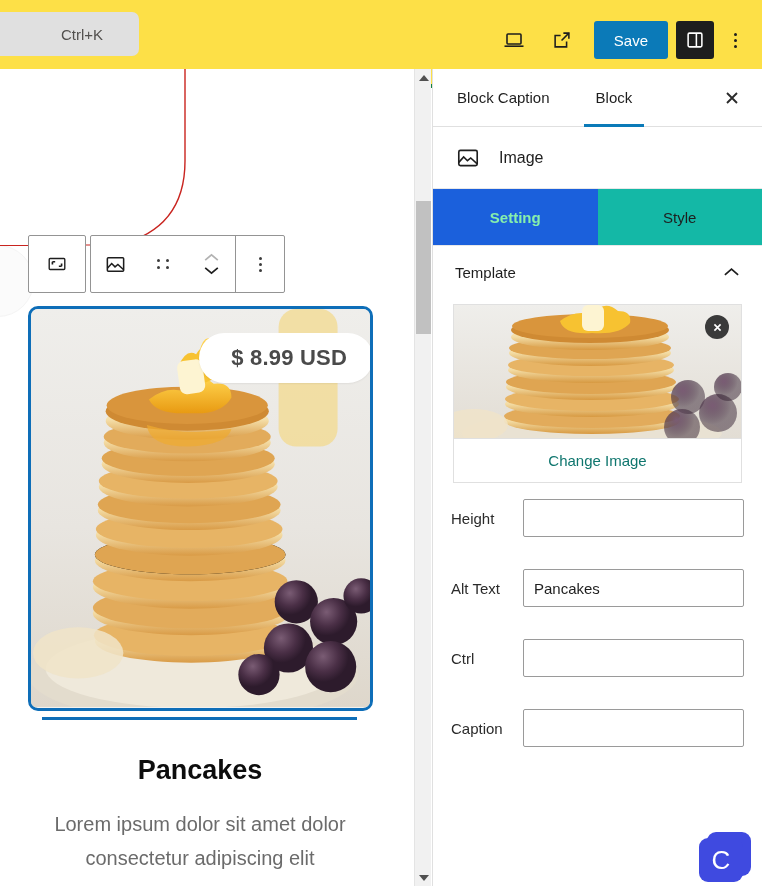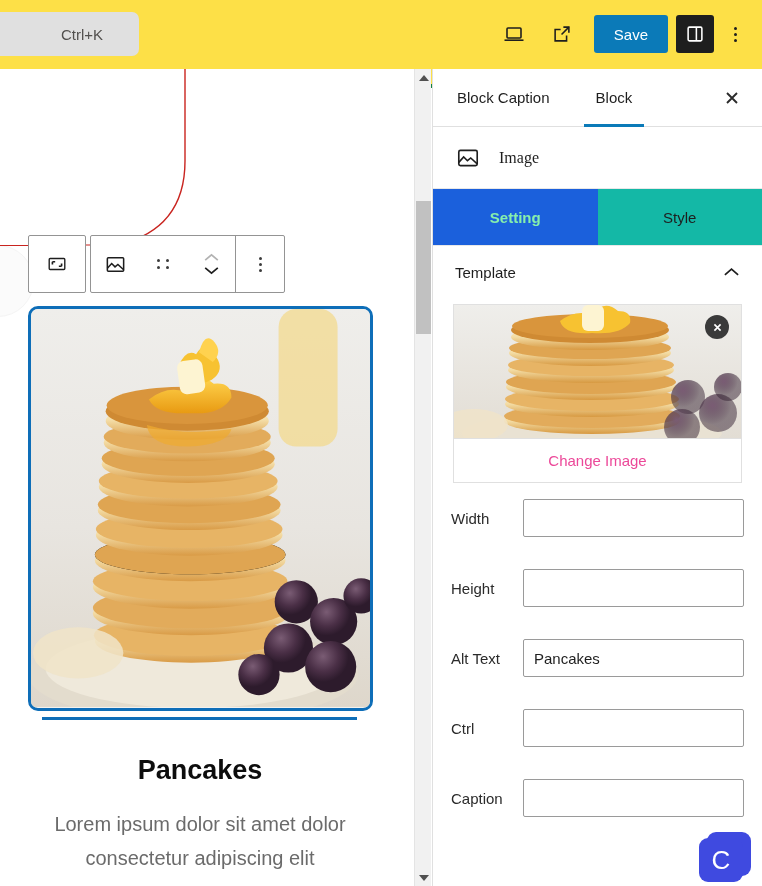"Save" .topbar-right { top: 10px -> 16px }
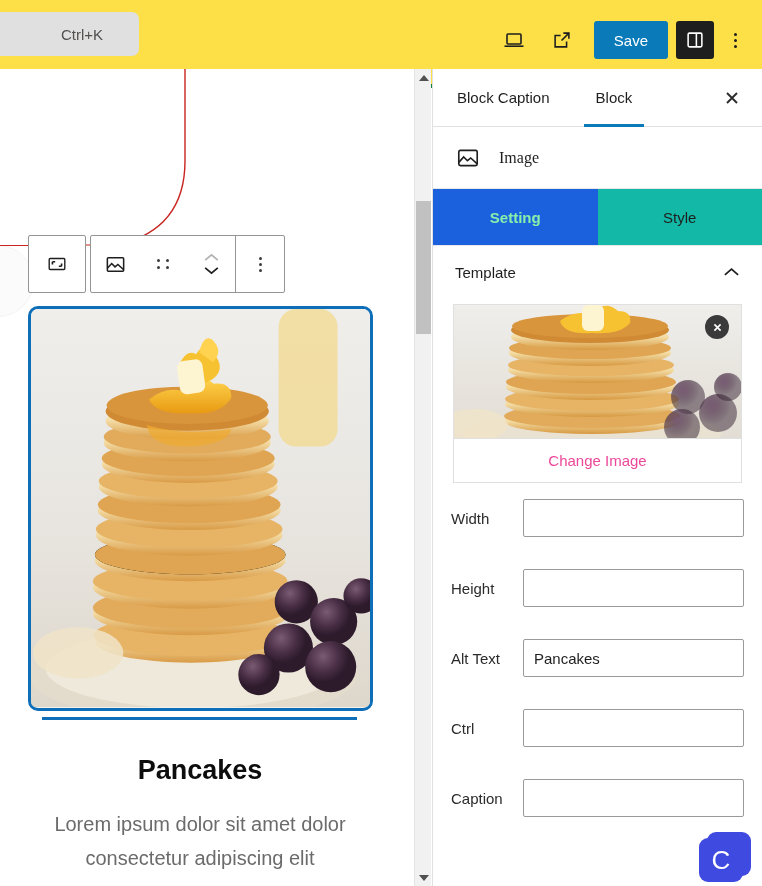"Image" .block-head { font-family: Liberation Serif, serif -> none }
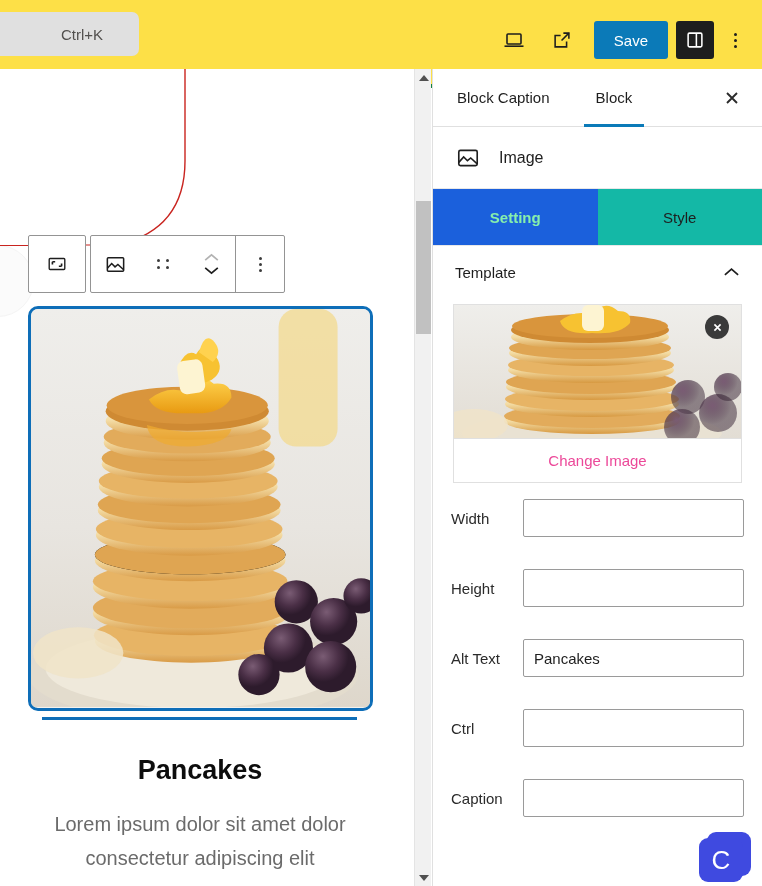"$ 8.99 USD" div.price-pill { html: none -> <div>$ 8.99 USD</div> }
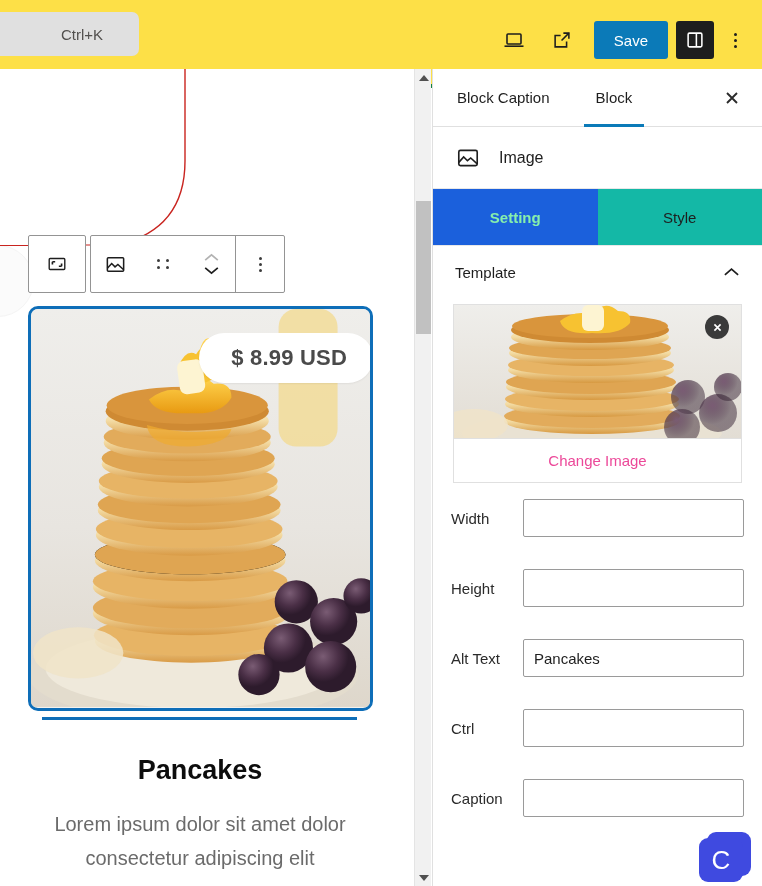"Change Image" .change-image { color: #ec4899 -> #0f766e }
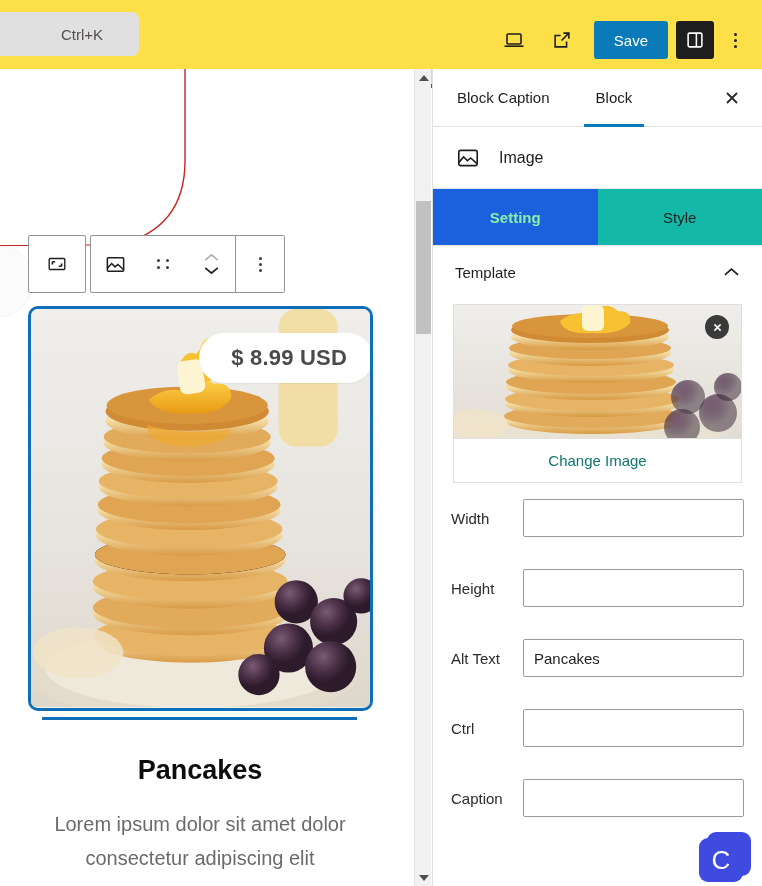"Width" div.field-row { html: <div> <span>Width</span> <input> </div> -> none }
